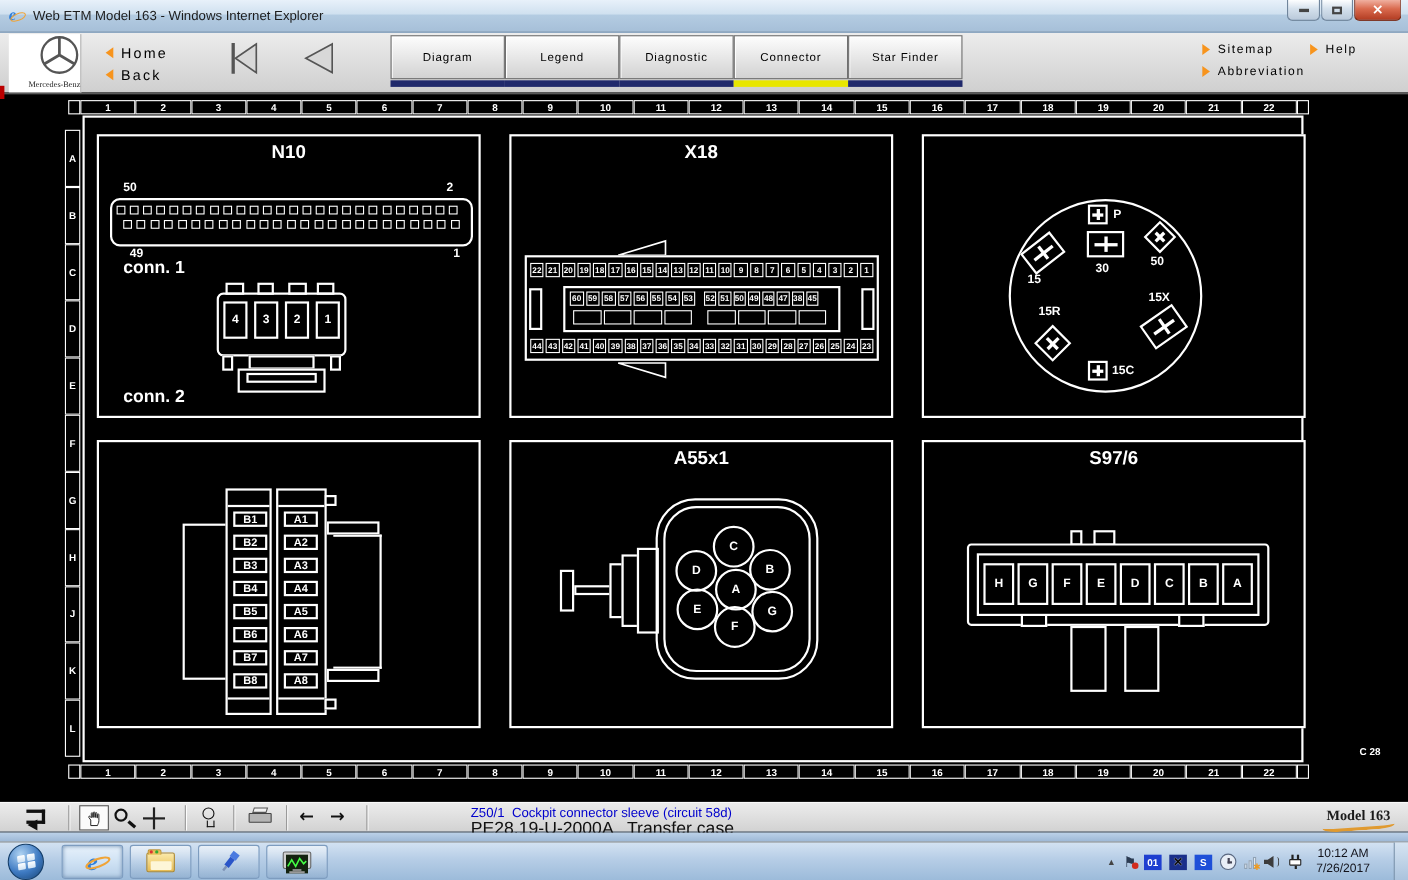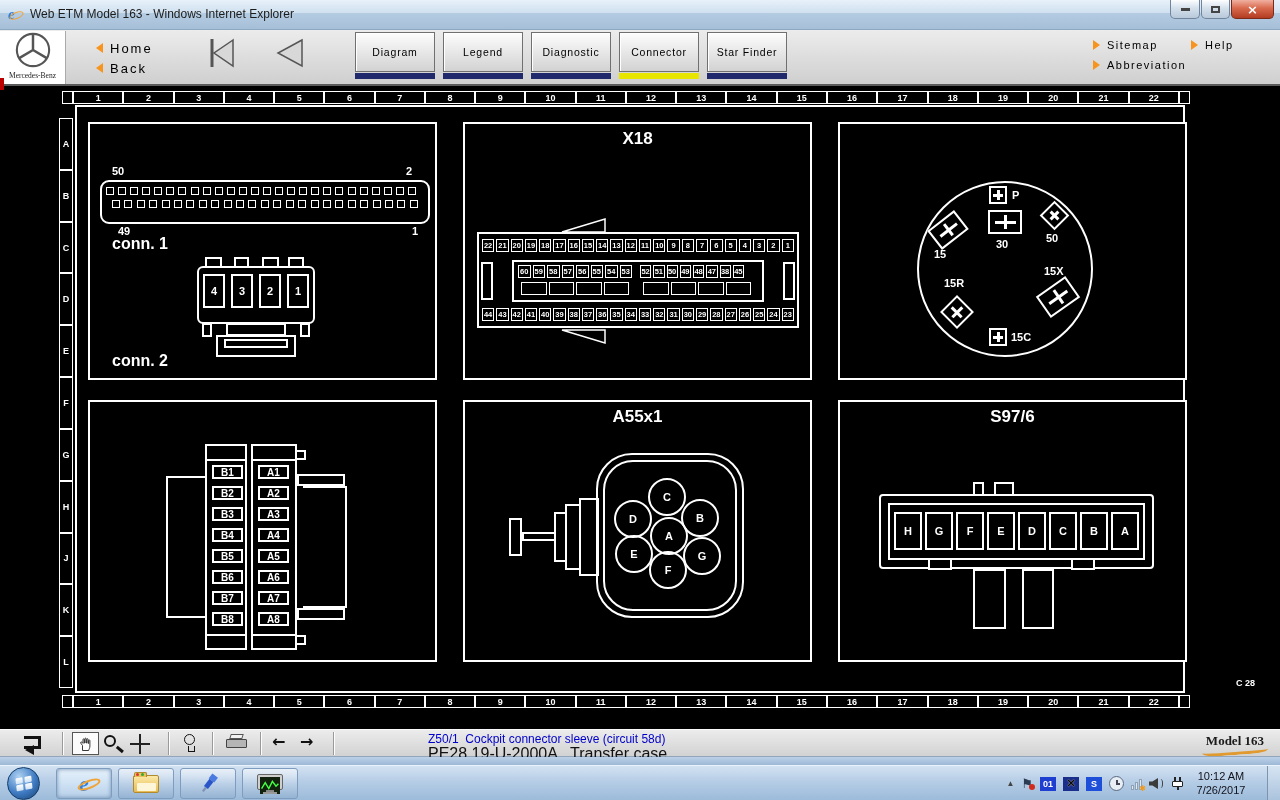"Diagram" .tab { margin-right: 8px -> 0; width: 80px -> 104px }
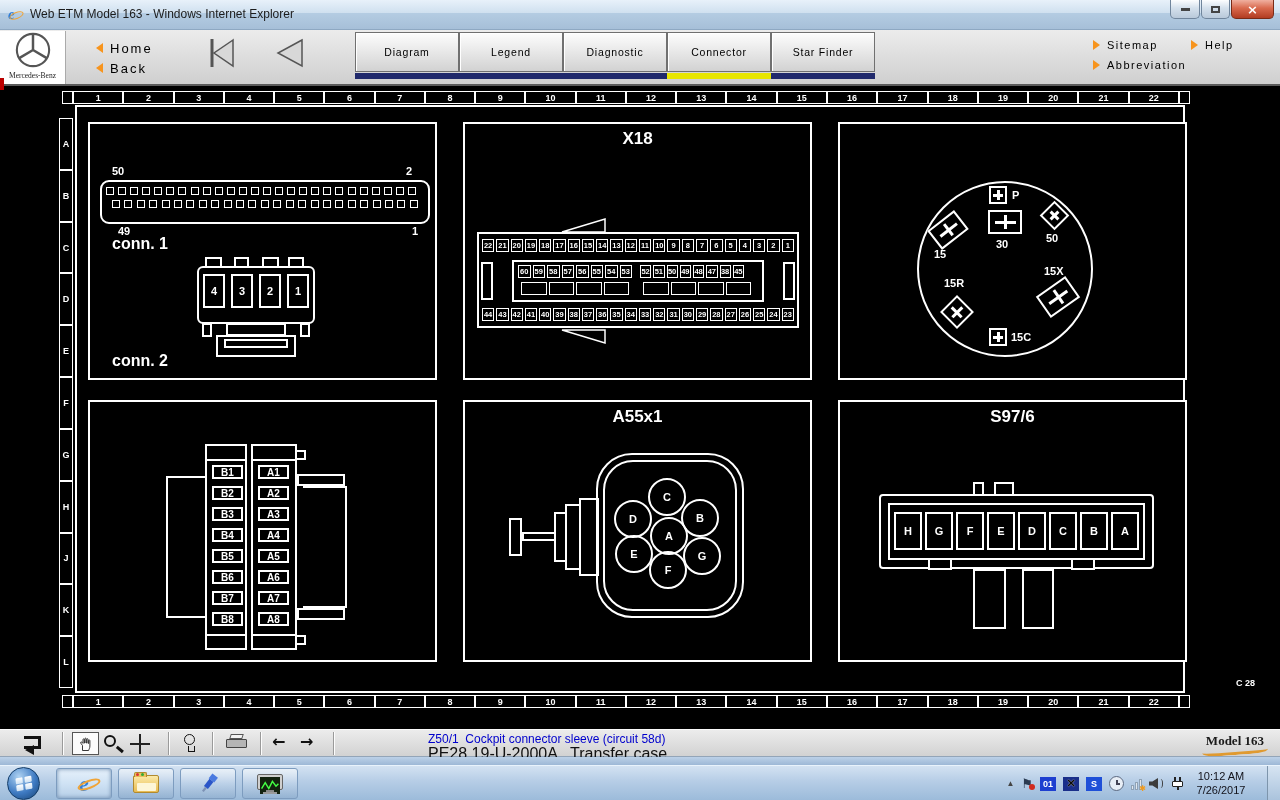"Mercedes-Benz" .mb-logo { left: 0 -> 8px; text-align: center -> right }
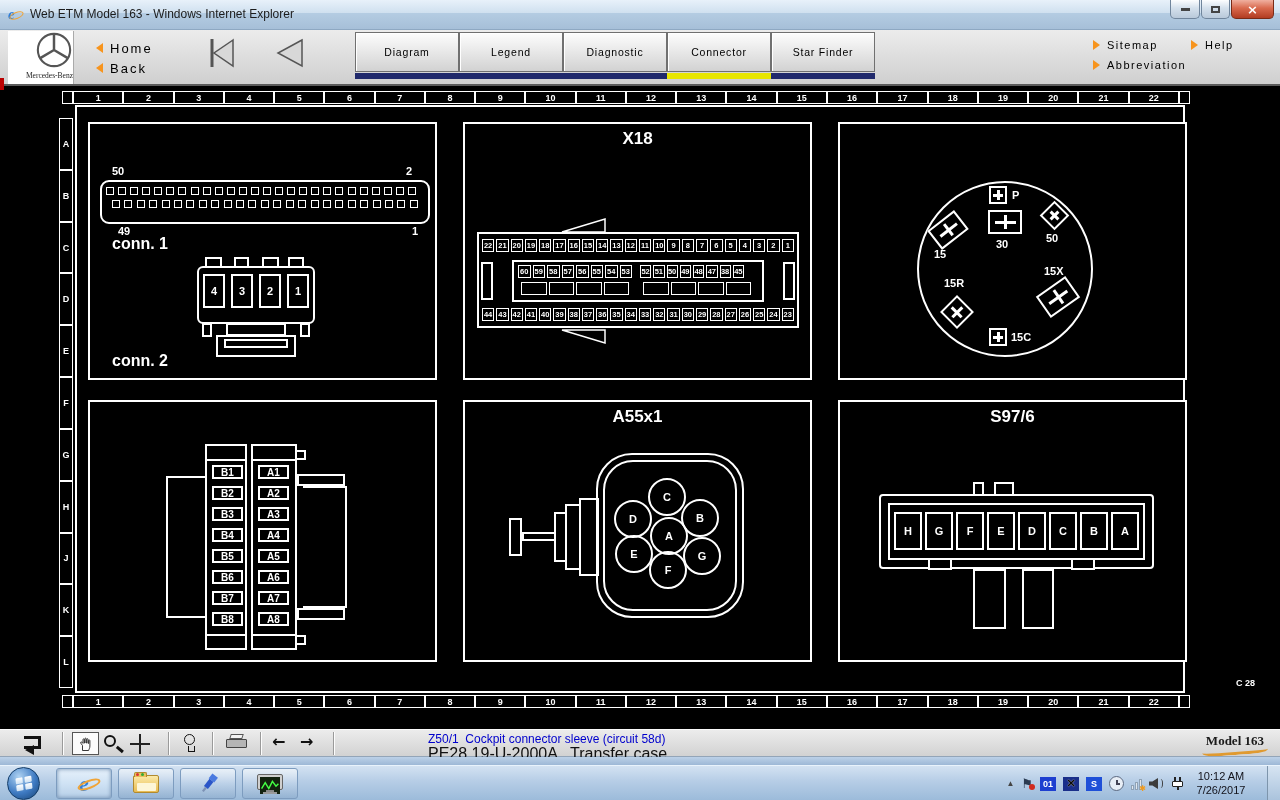"N10" div.ptitle { html: none -> <div>N10</div> }
